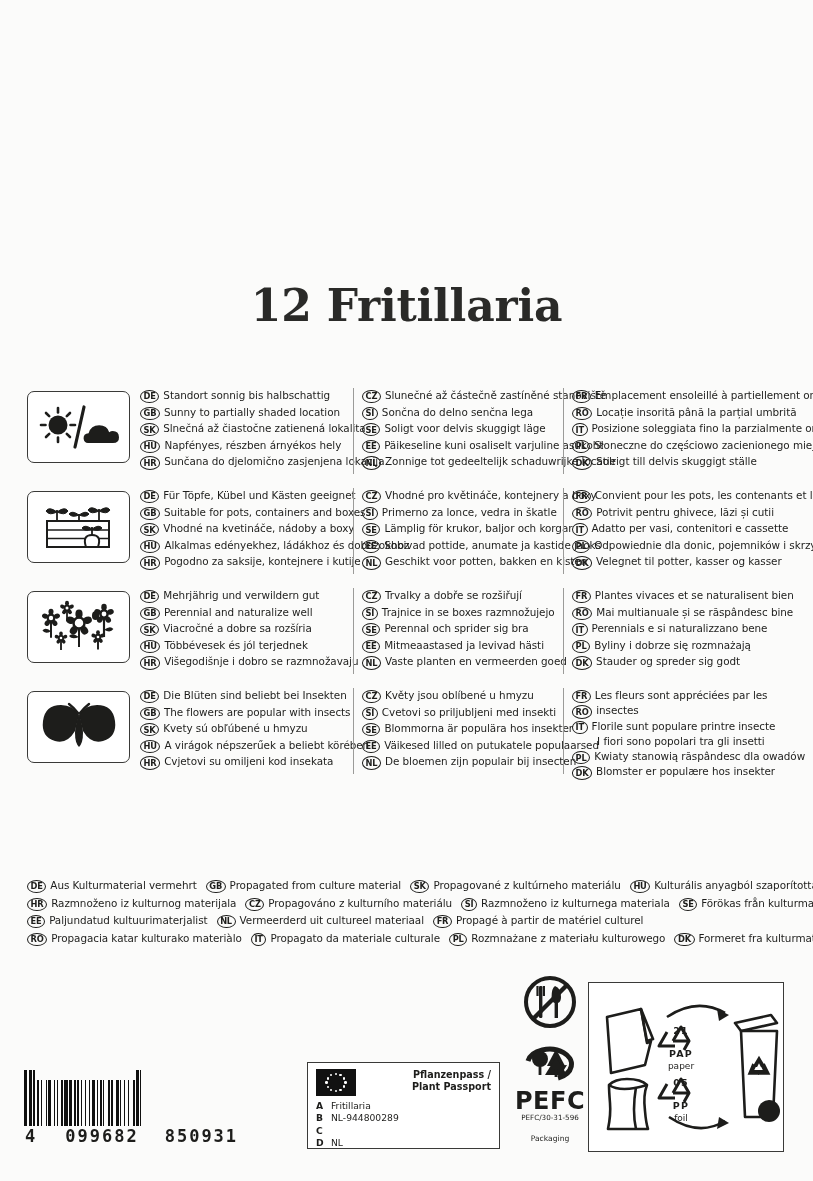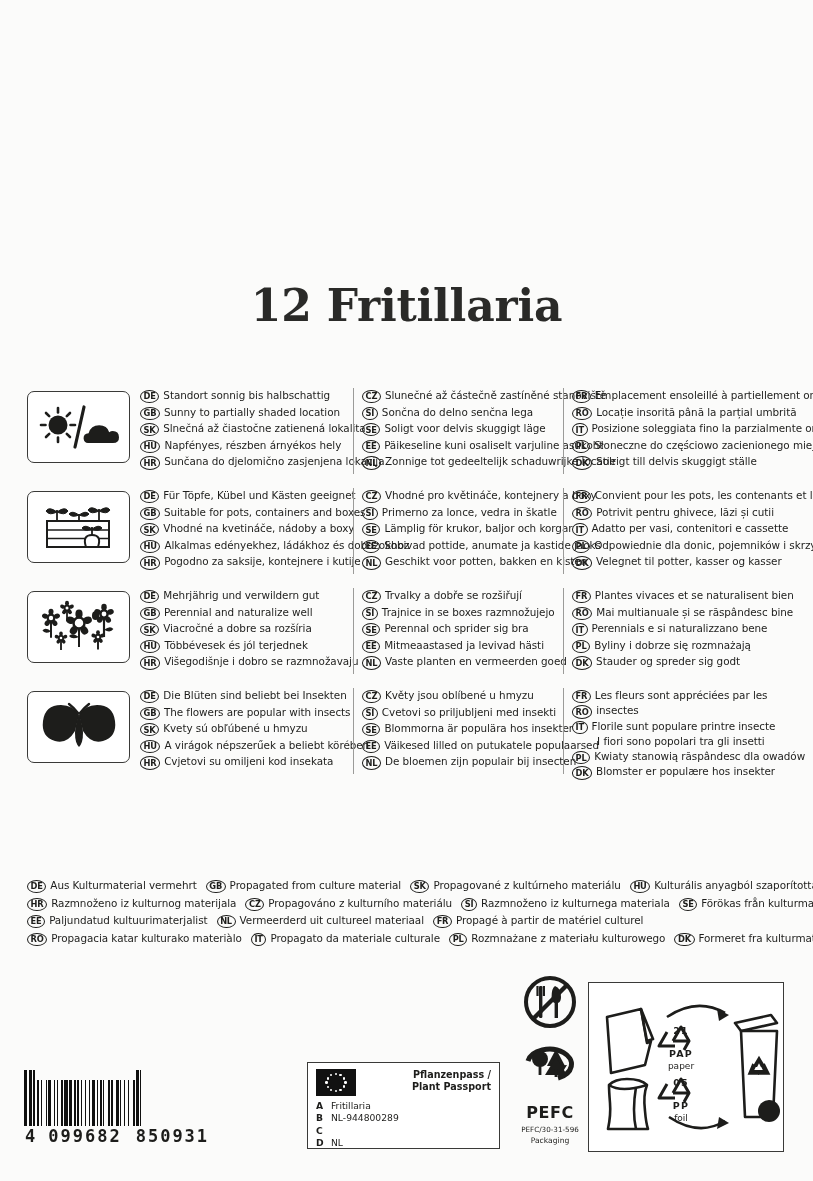"PEFC" .pefc-title { font-size: 16px -> 24px; margin-top: 14px -> 2px }
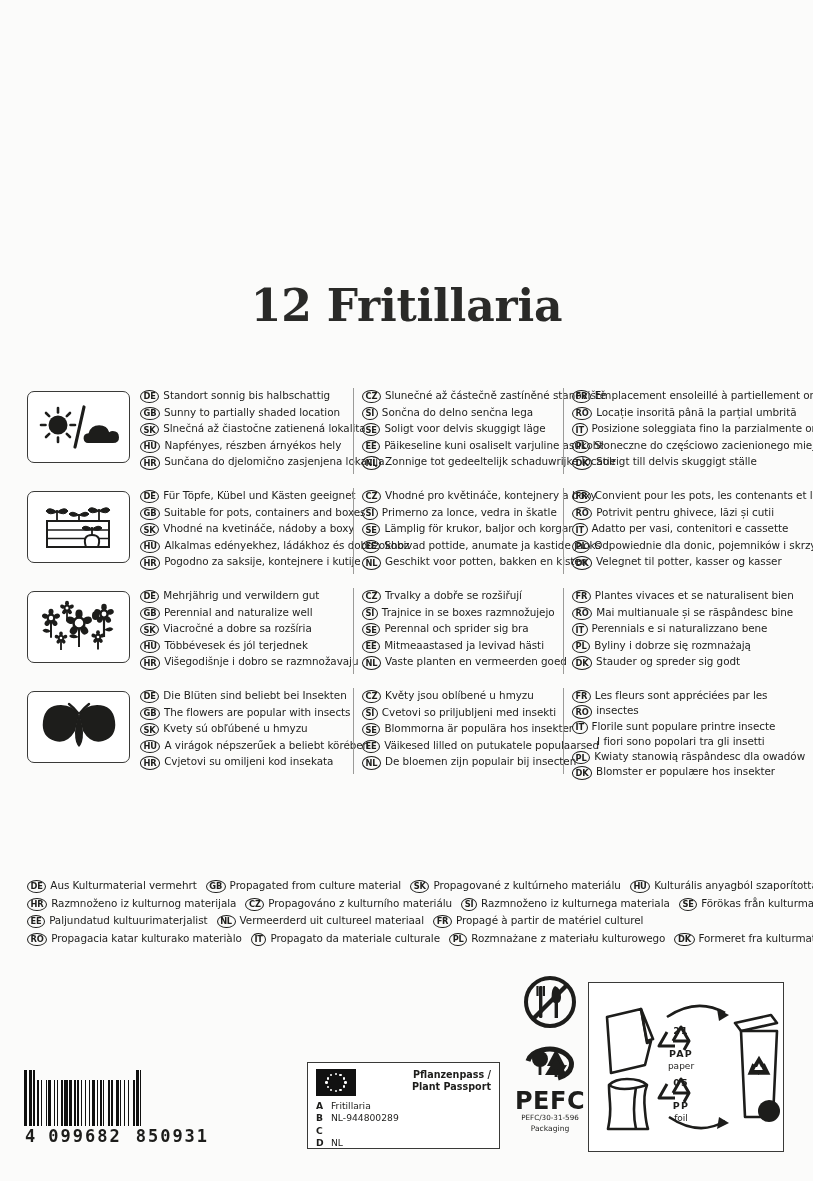"099682" .bn-b { margin-left: 13px -> 30px }
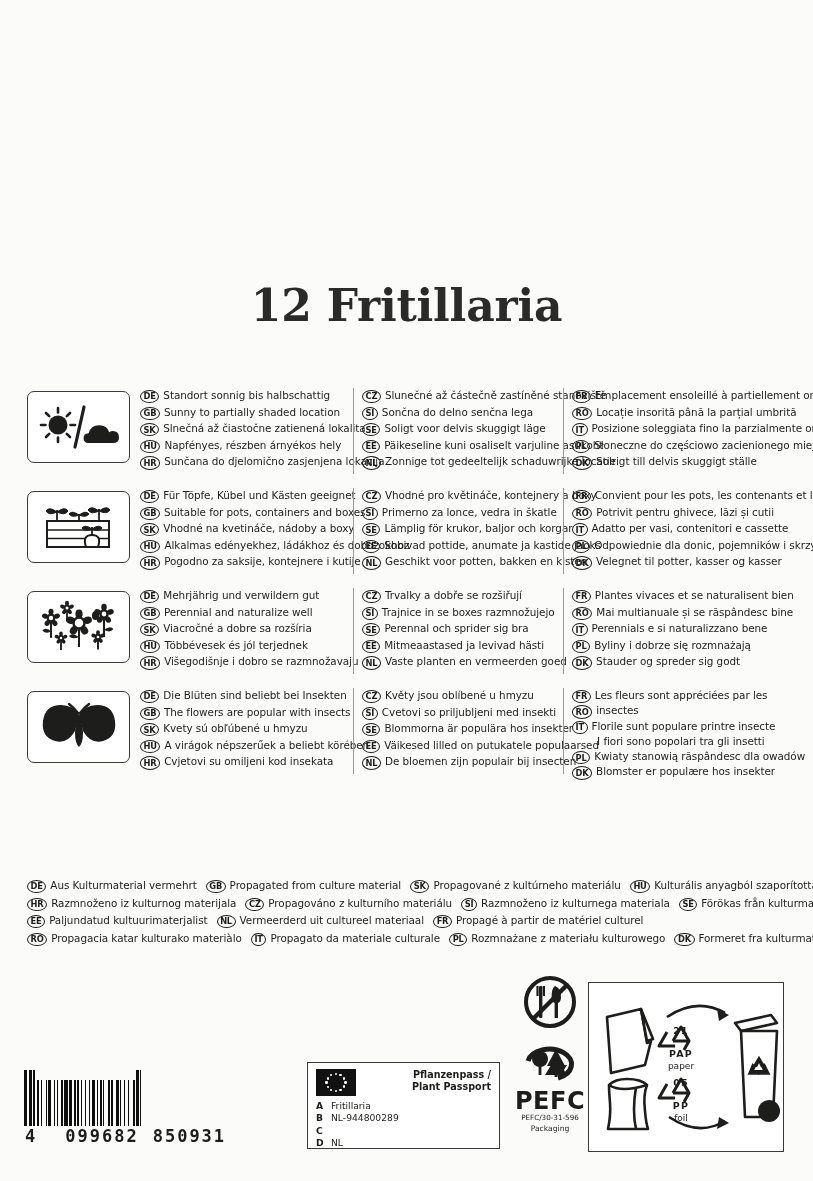"850931" .bn-c { margin-left: 14px -> 26px }
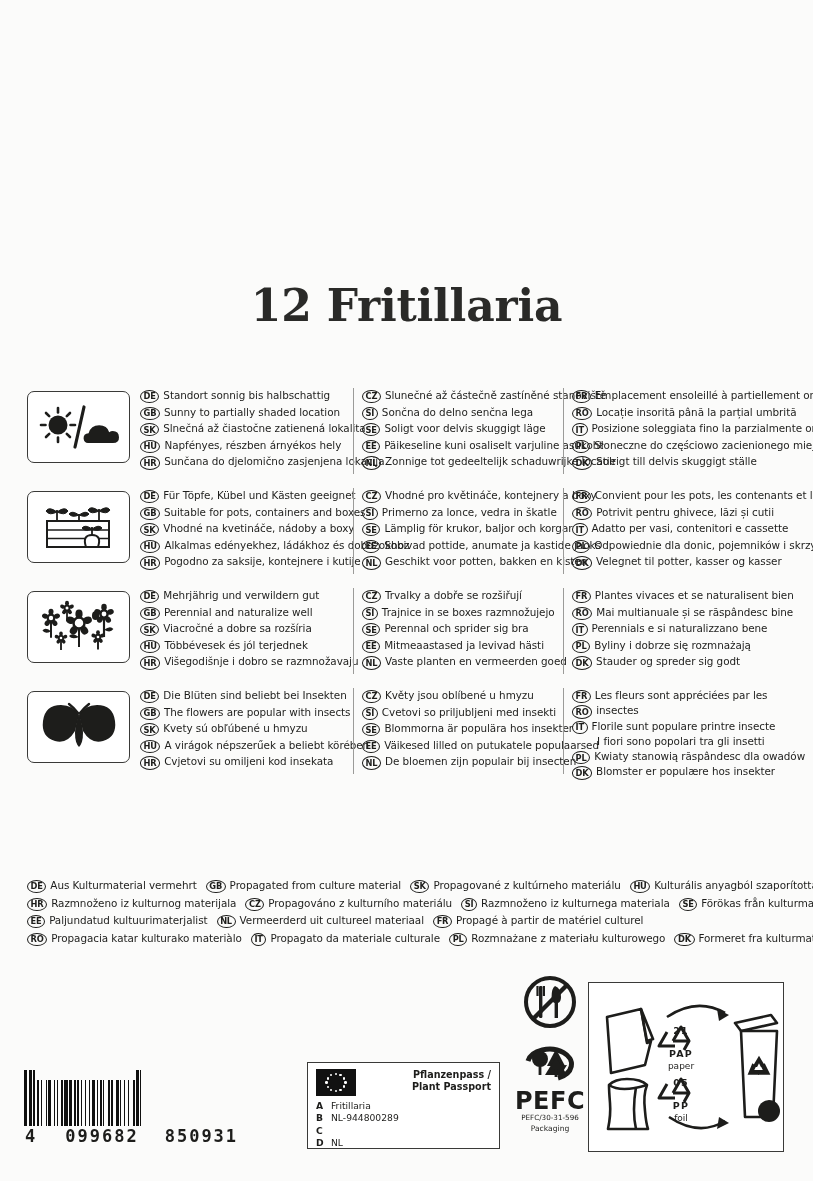"Packaging" .pefc-pkg { margin-top: 1px -> 11px }
